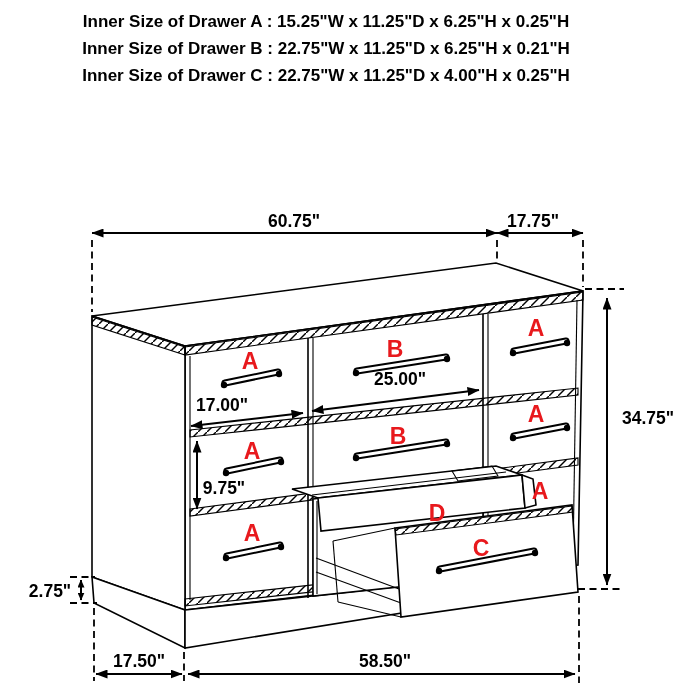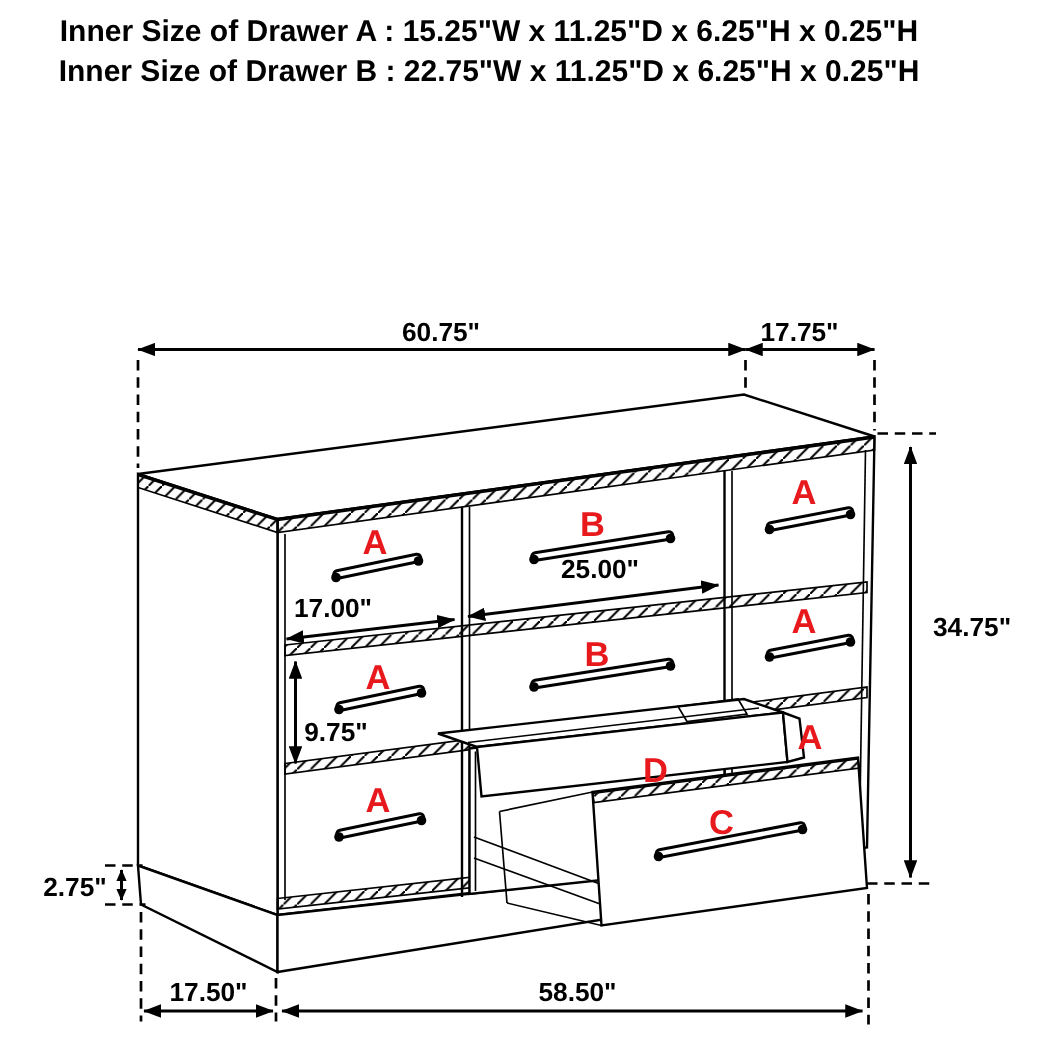"Inner Size of Drawer A" #title-block { font-size: 20px -> 17px }
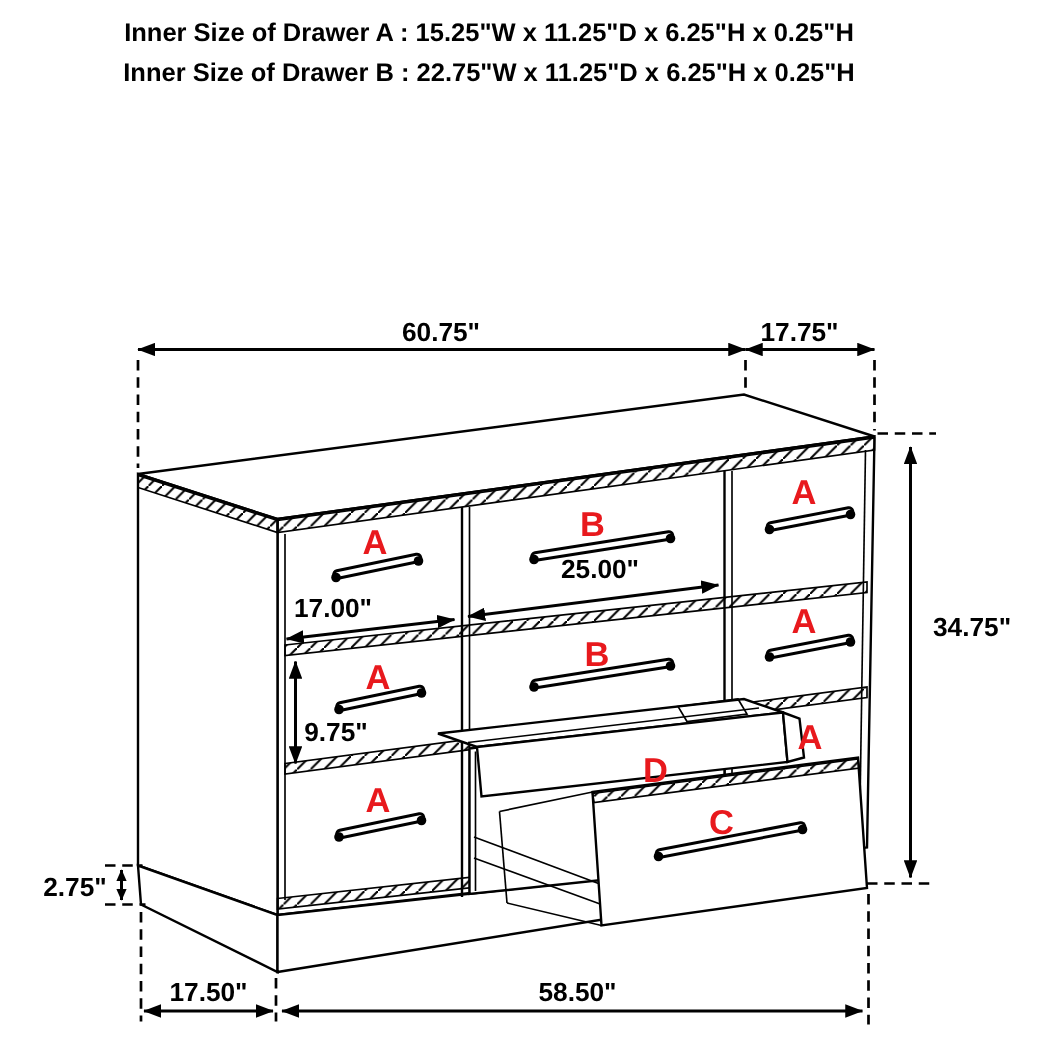"Inner Size of Drawer B" div.tline { text: 0.25 -> 0.21 }
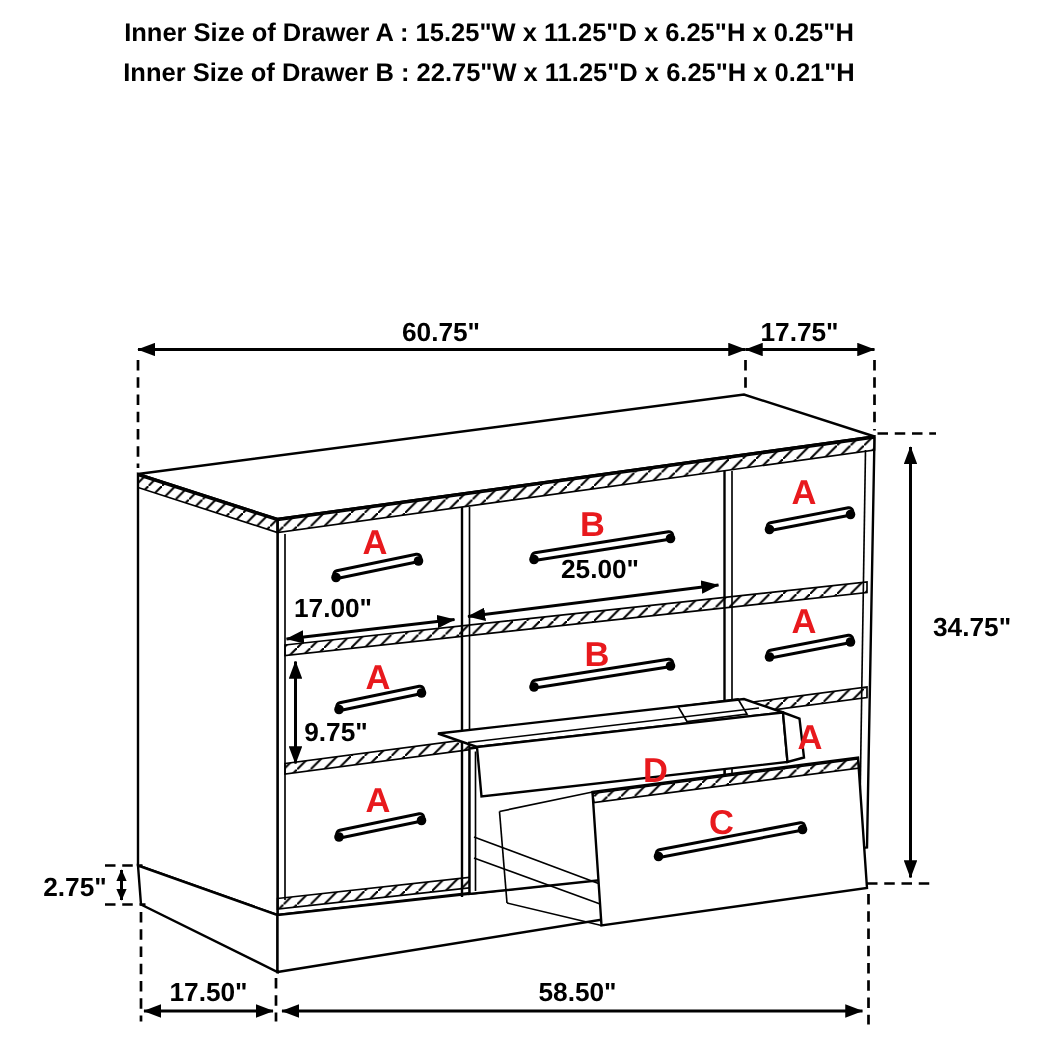"Inner Size of Drawer C" div.tline { html: none -> <div>Inner Size of Drawer C : 22.75"W x 11.25"D x 4.00"H x 0.25"H</div> }
